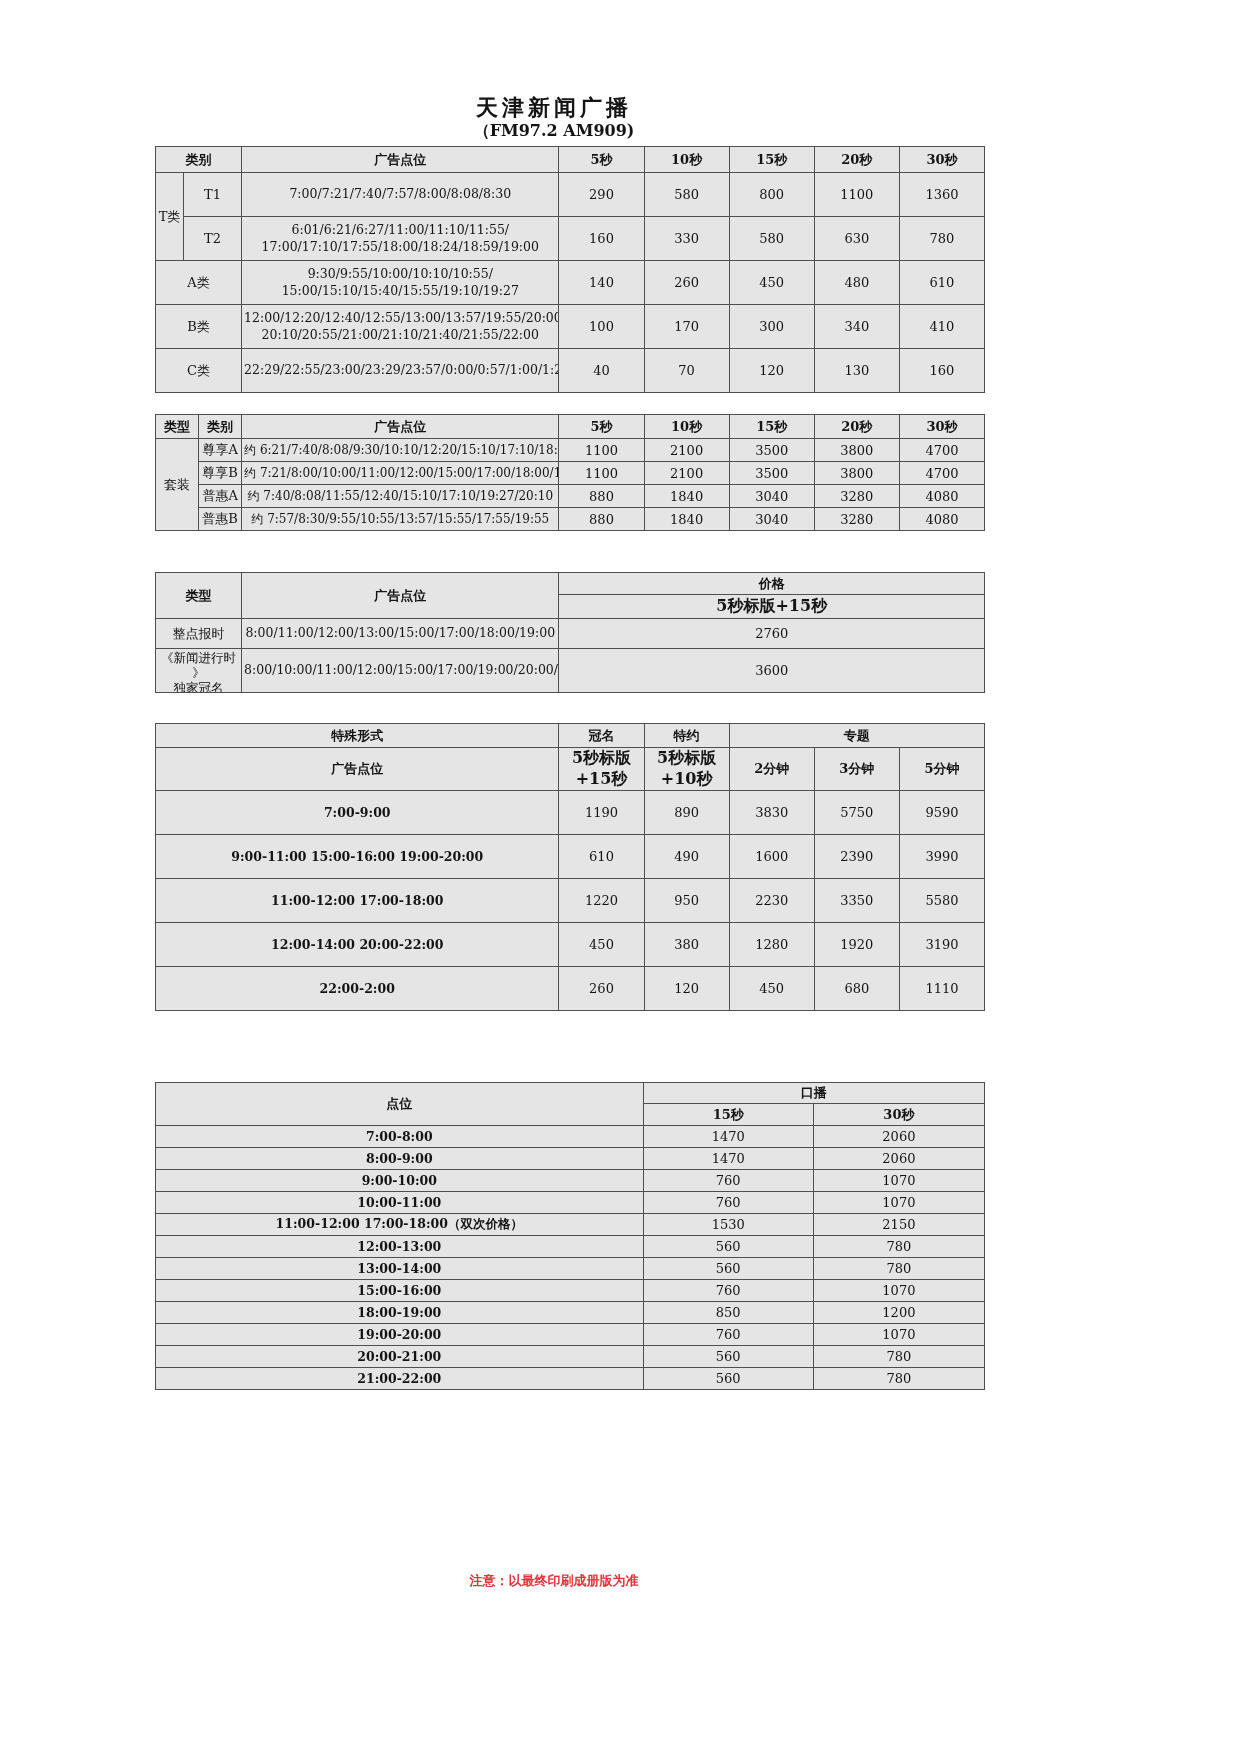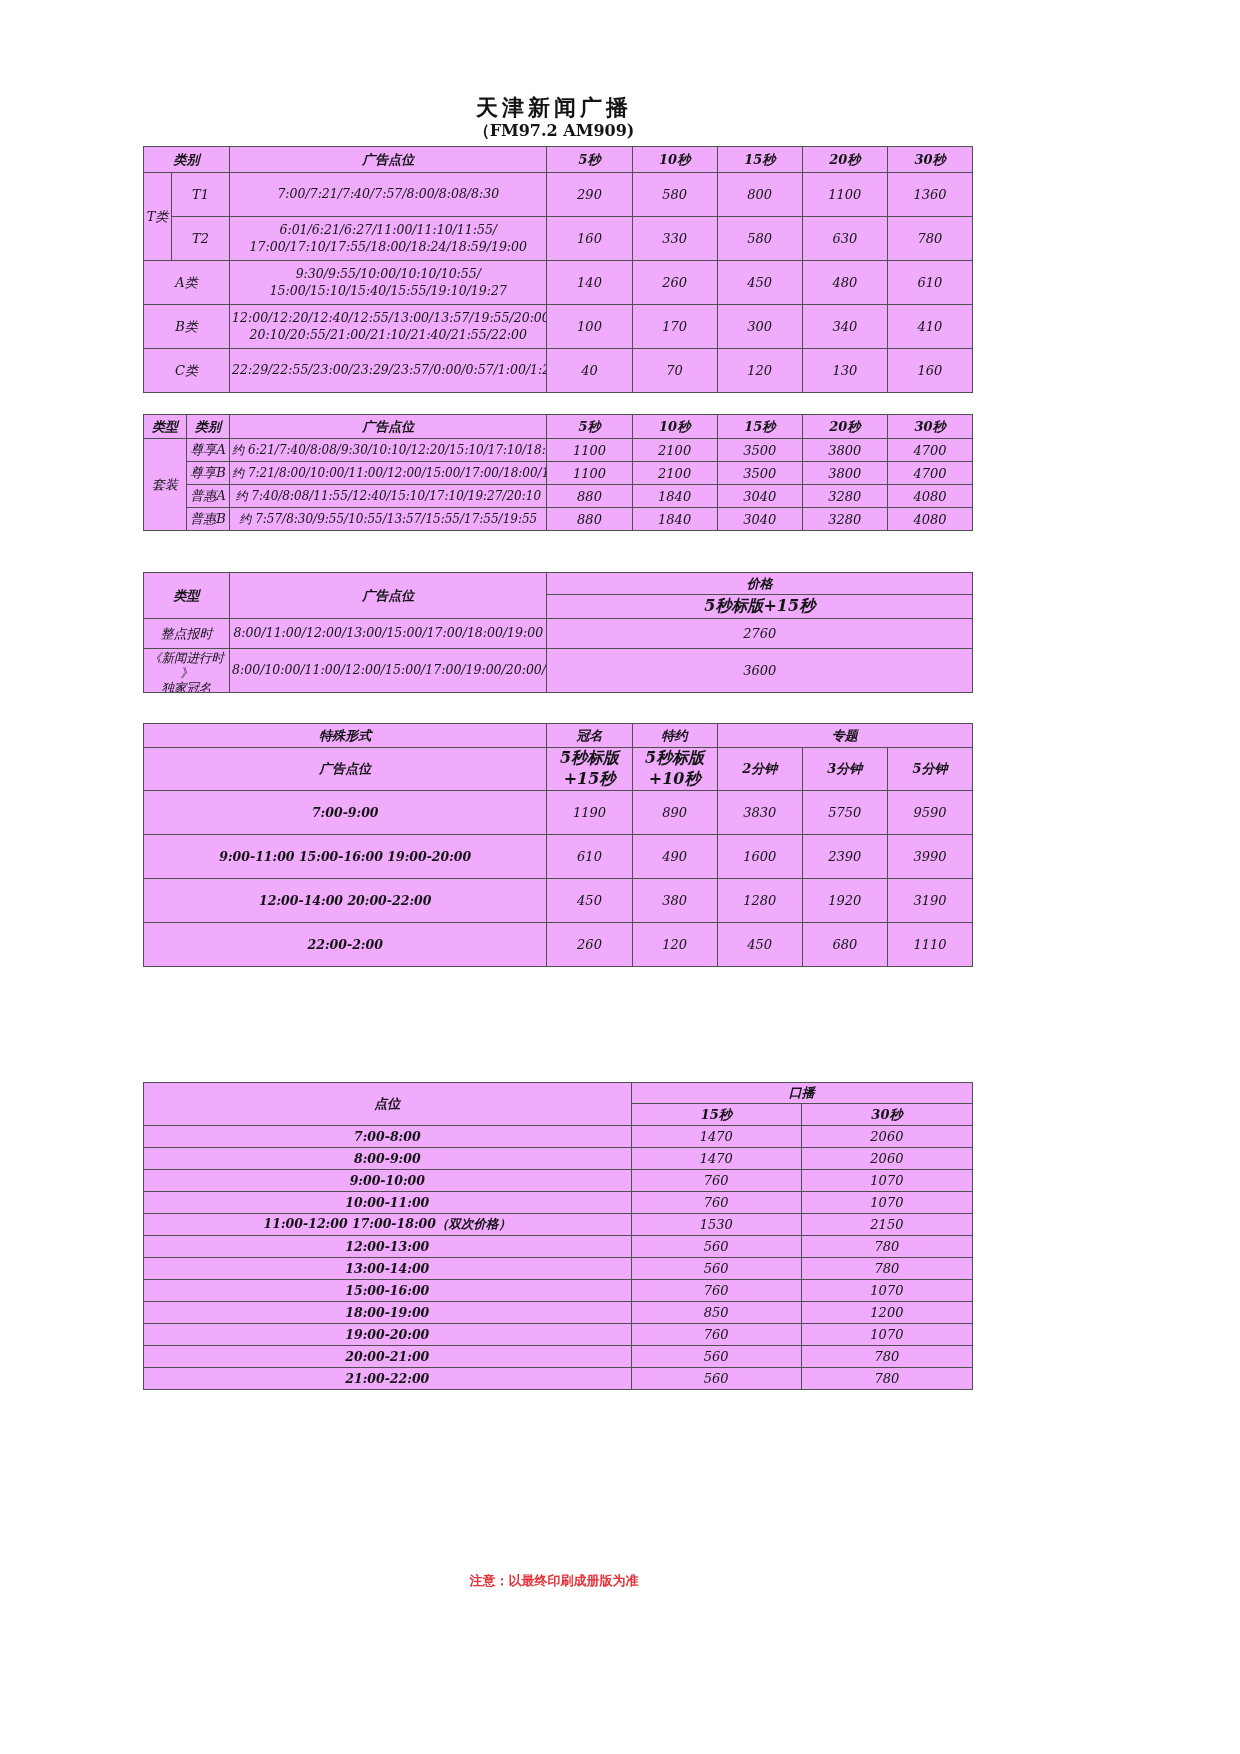"类别" table { background: #f0abfc -> #e5e5e5; font-style: italic -> none; left: 4px -> 16px }
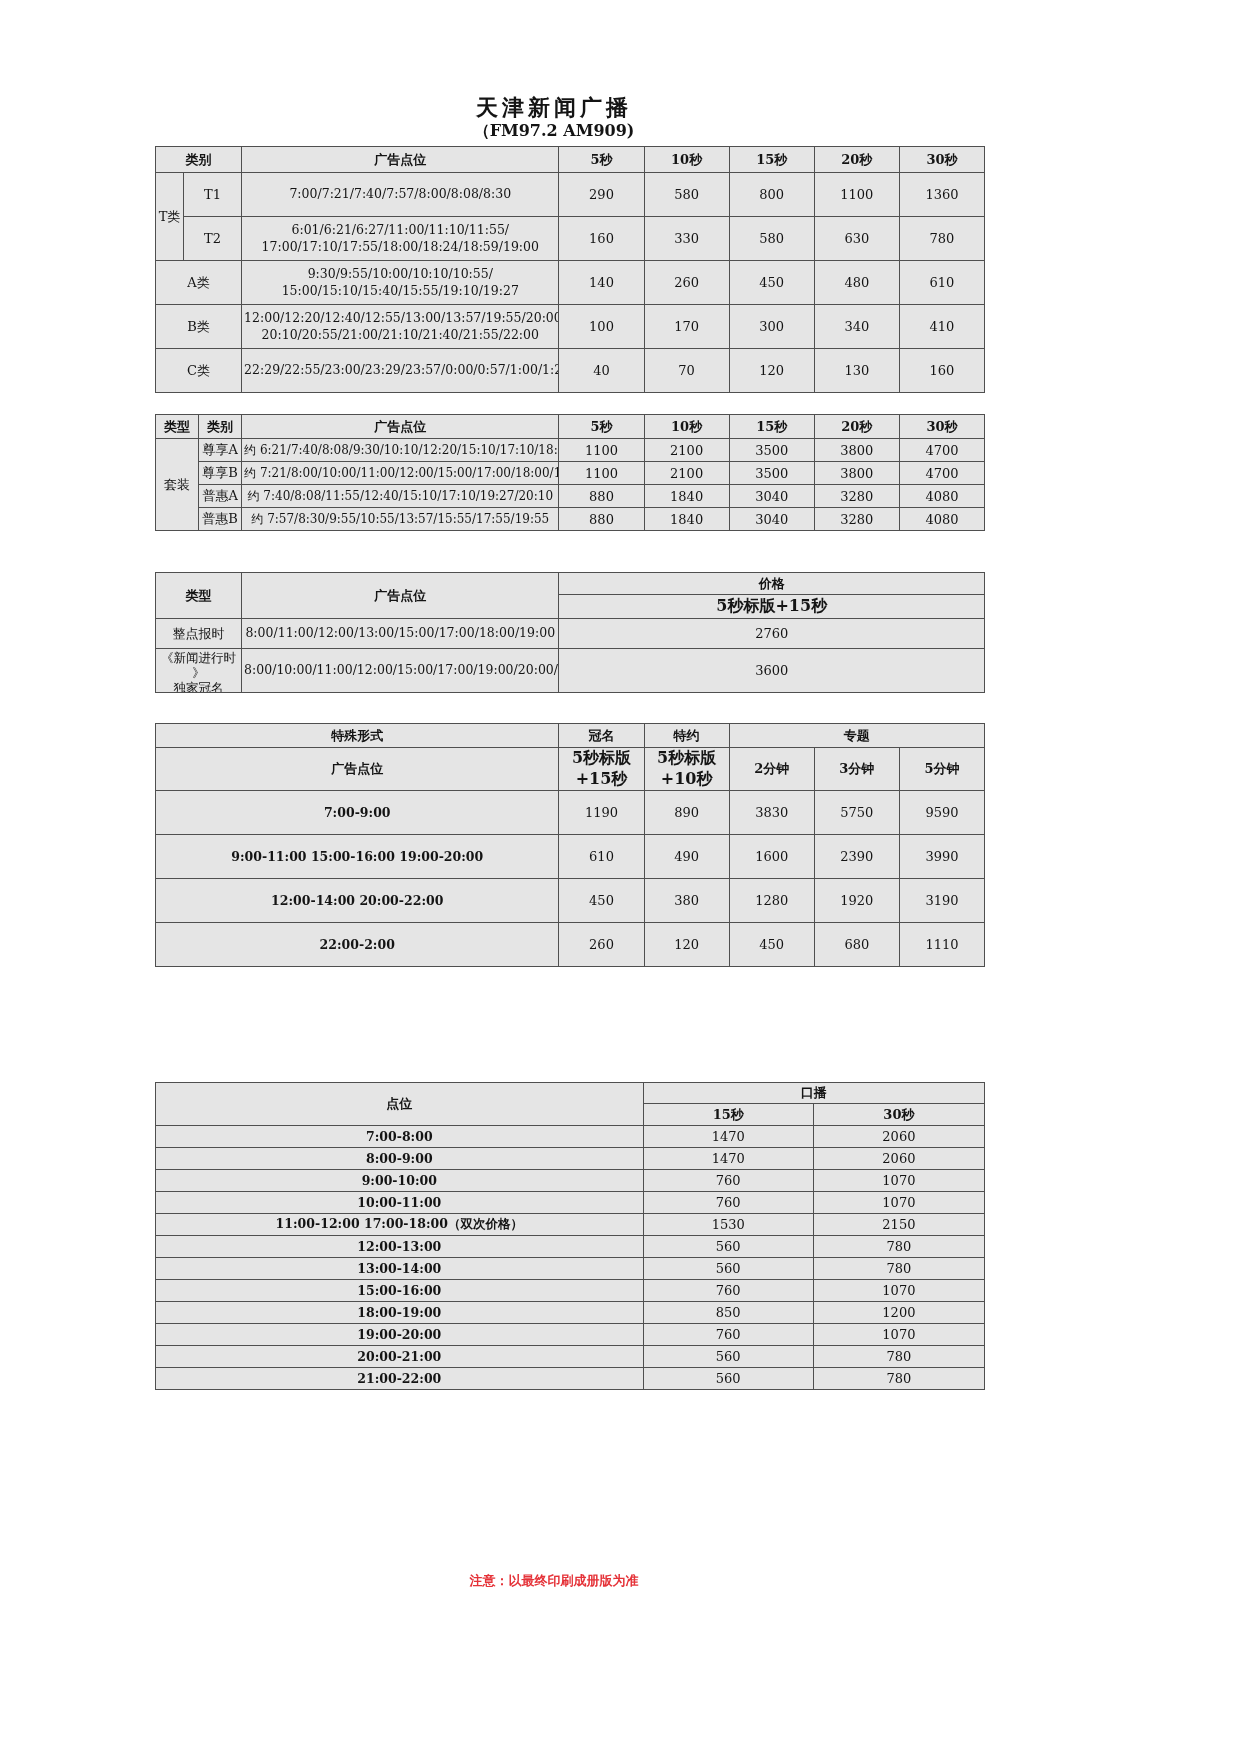"11:00-12:00 17:00-18:00" tr.h44 { html: none -> <tr> <td>11:00-12:00 17:00-18:00</td> <td>1220</td> <td>950</td> <td>2230</td> <td>3350</td> <td>5580</td> </tr> }
